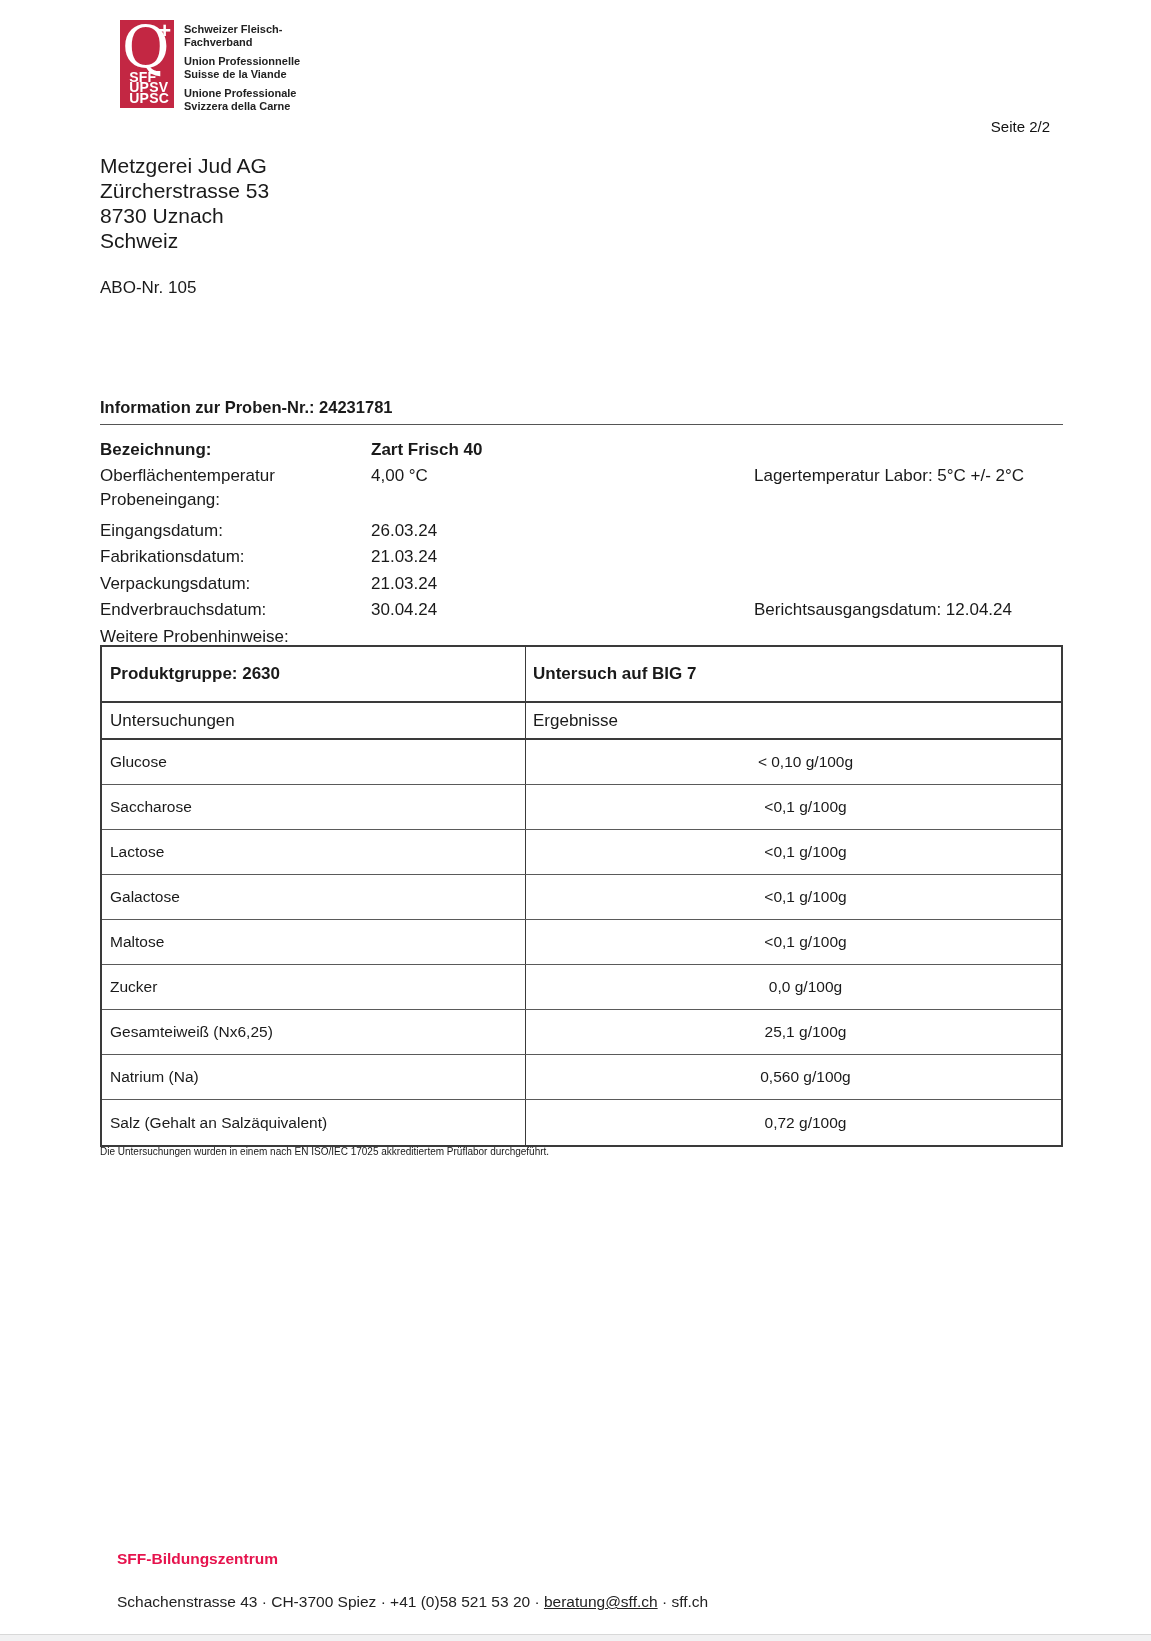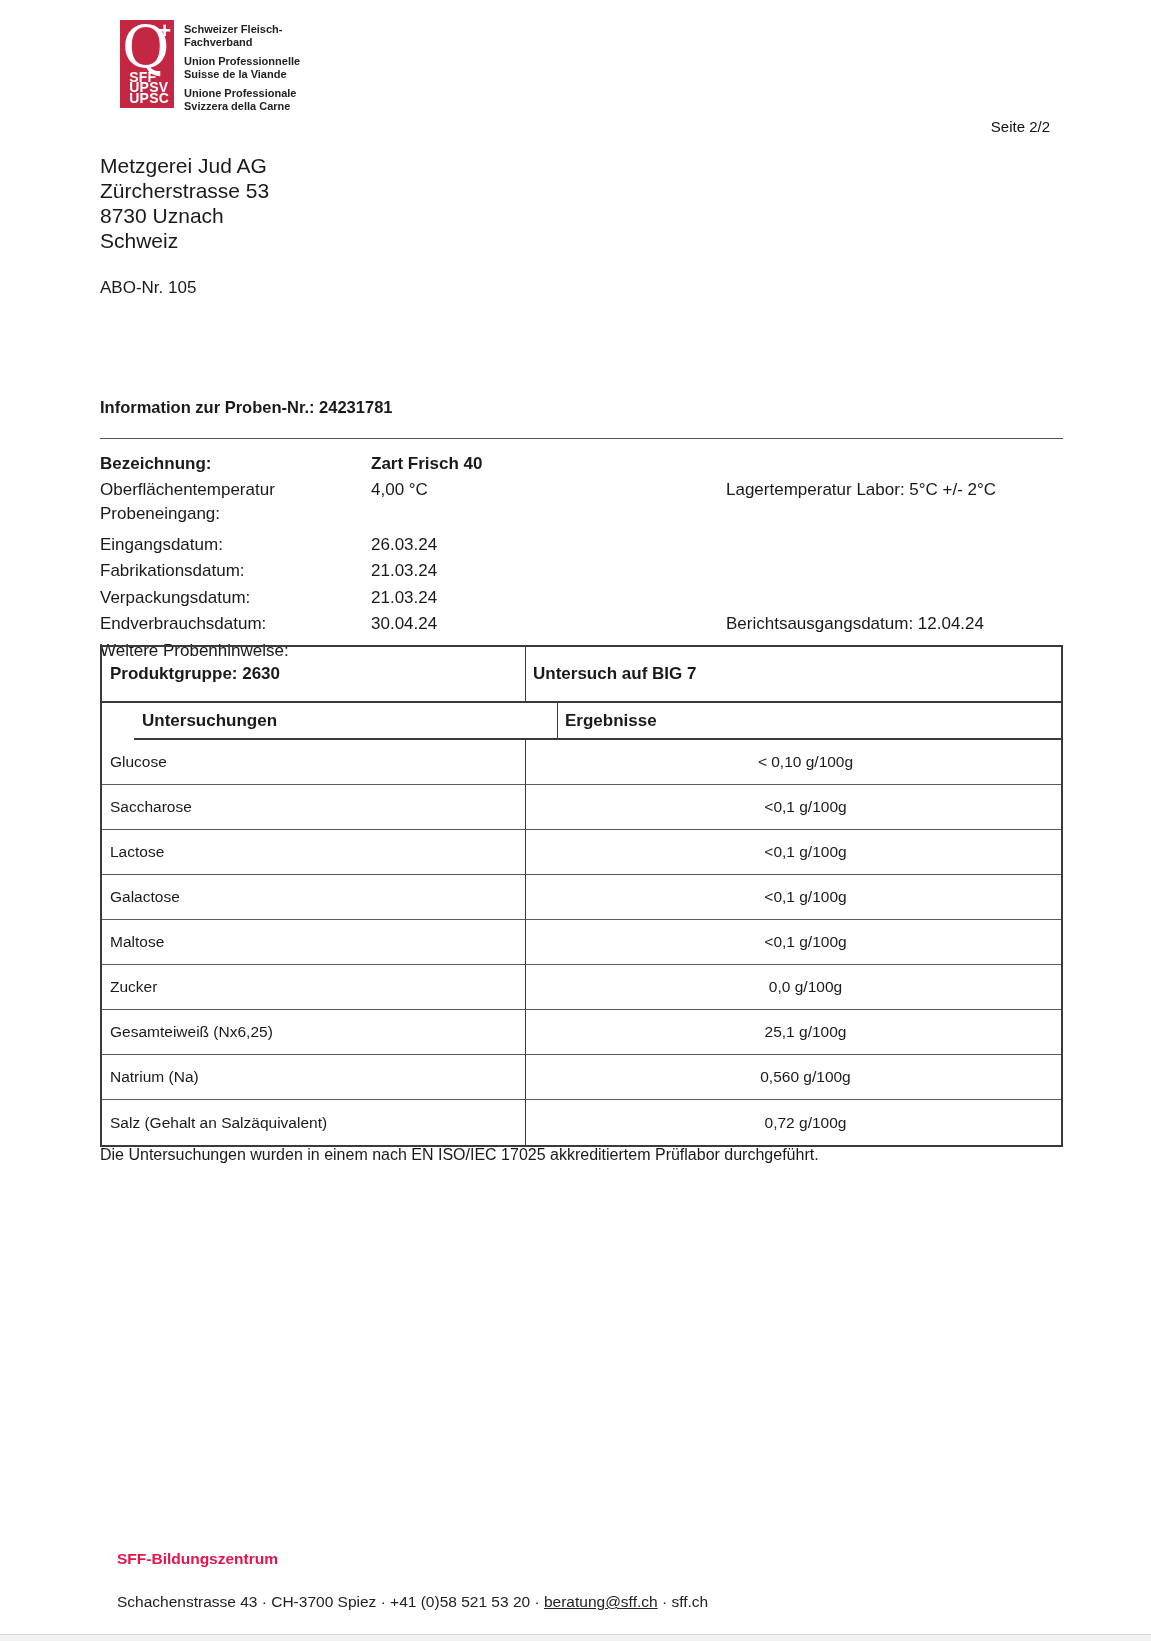"Information zur Proben-Nr.: 24231781" .info-heading { margin: 0 0 21px 0 -> 0 0 7px 0 }
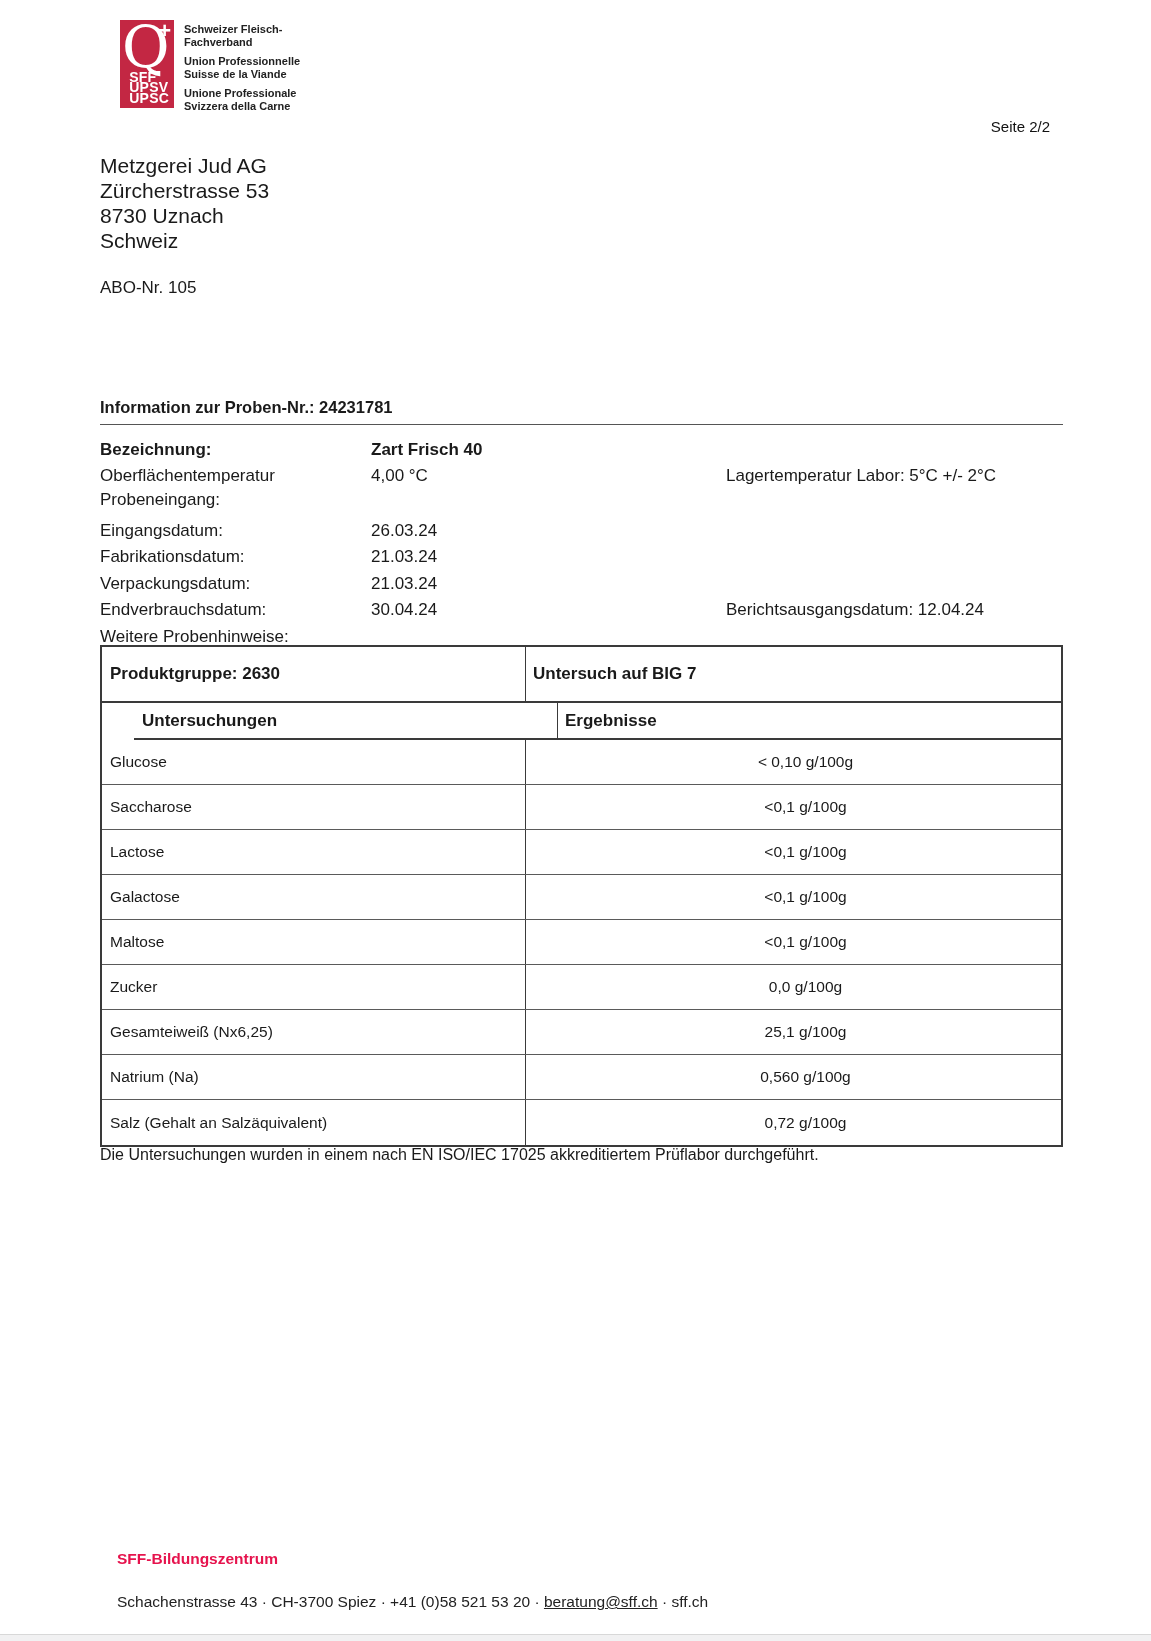"Lagertemperatur Labor: 5°C +/- 2°C" .info-right { left: 626px -> 654px }
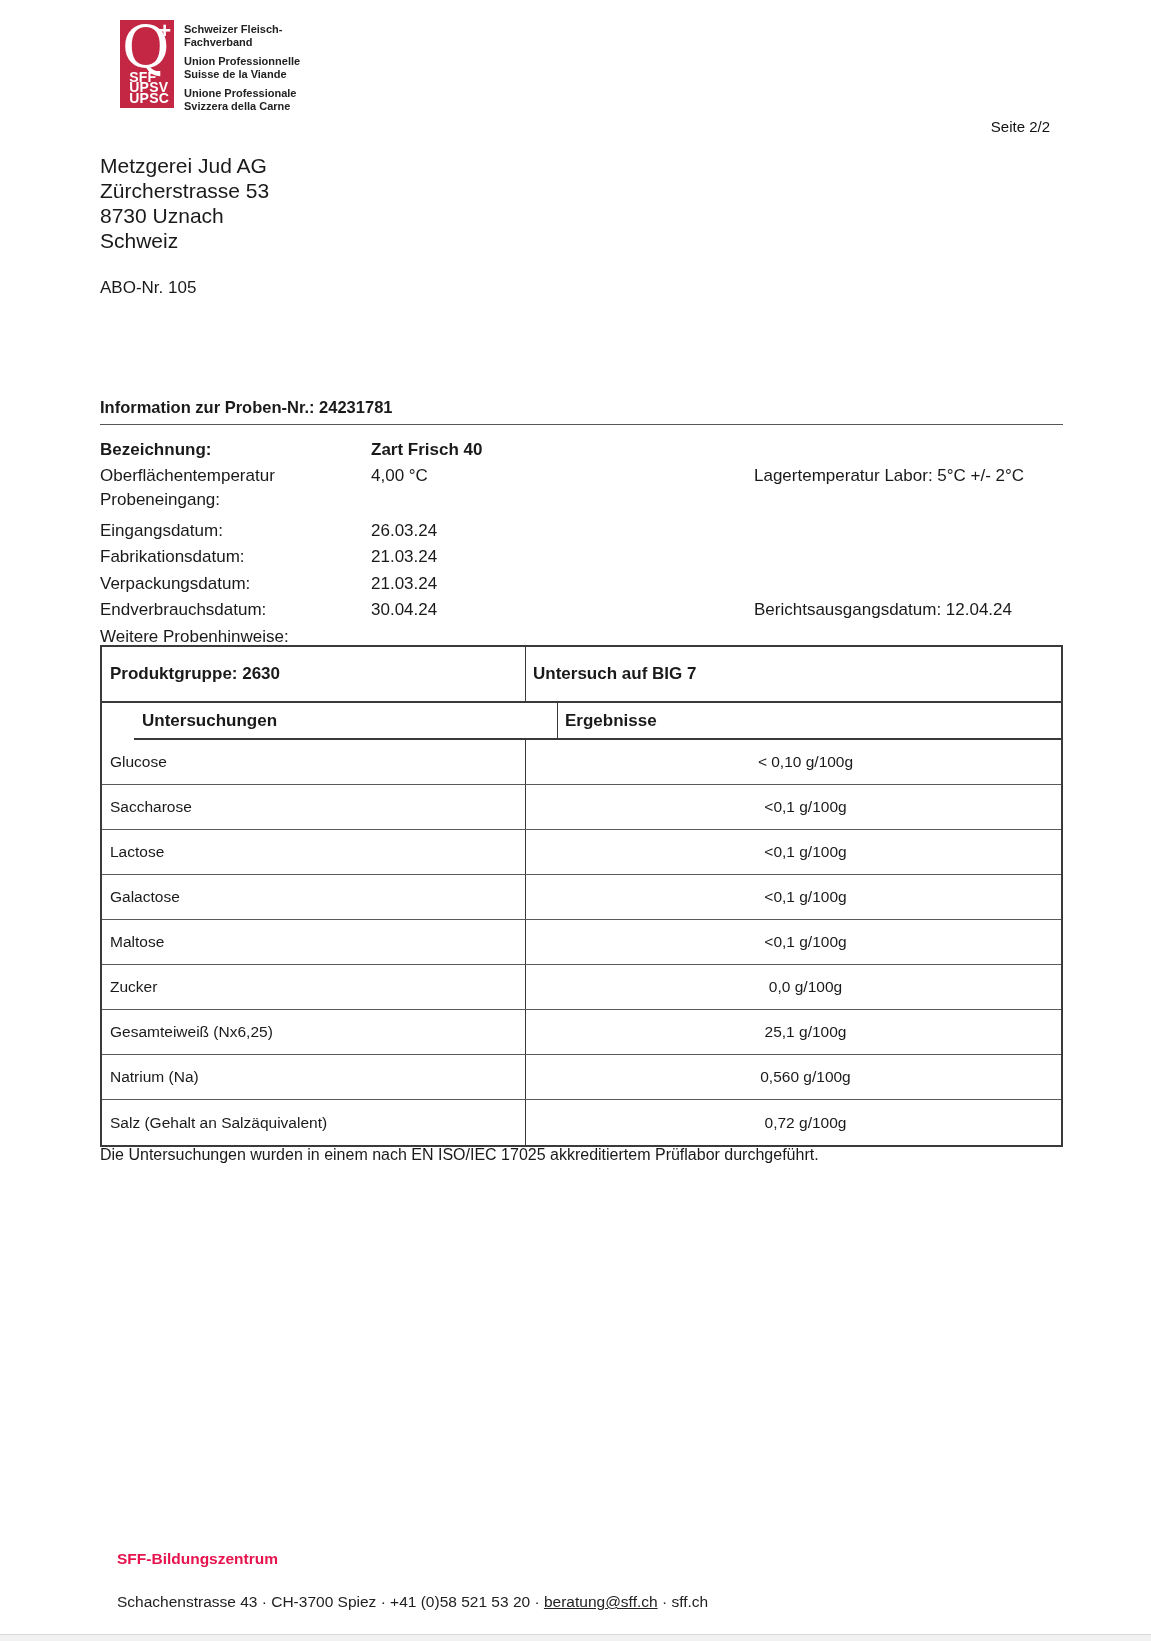"Untersuchungen" .th2 { font-weight: bold -> normal; margin-left: 32px -> none }
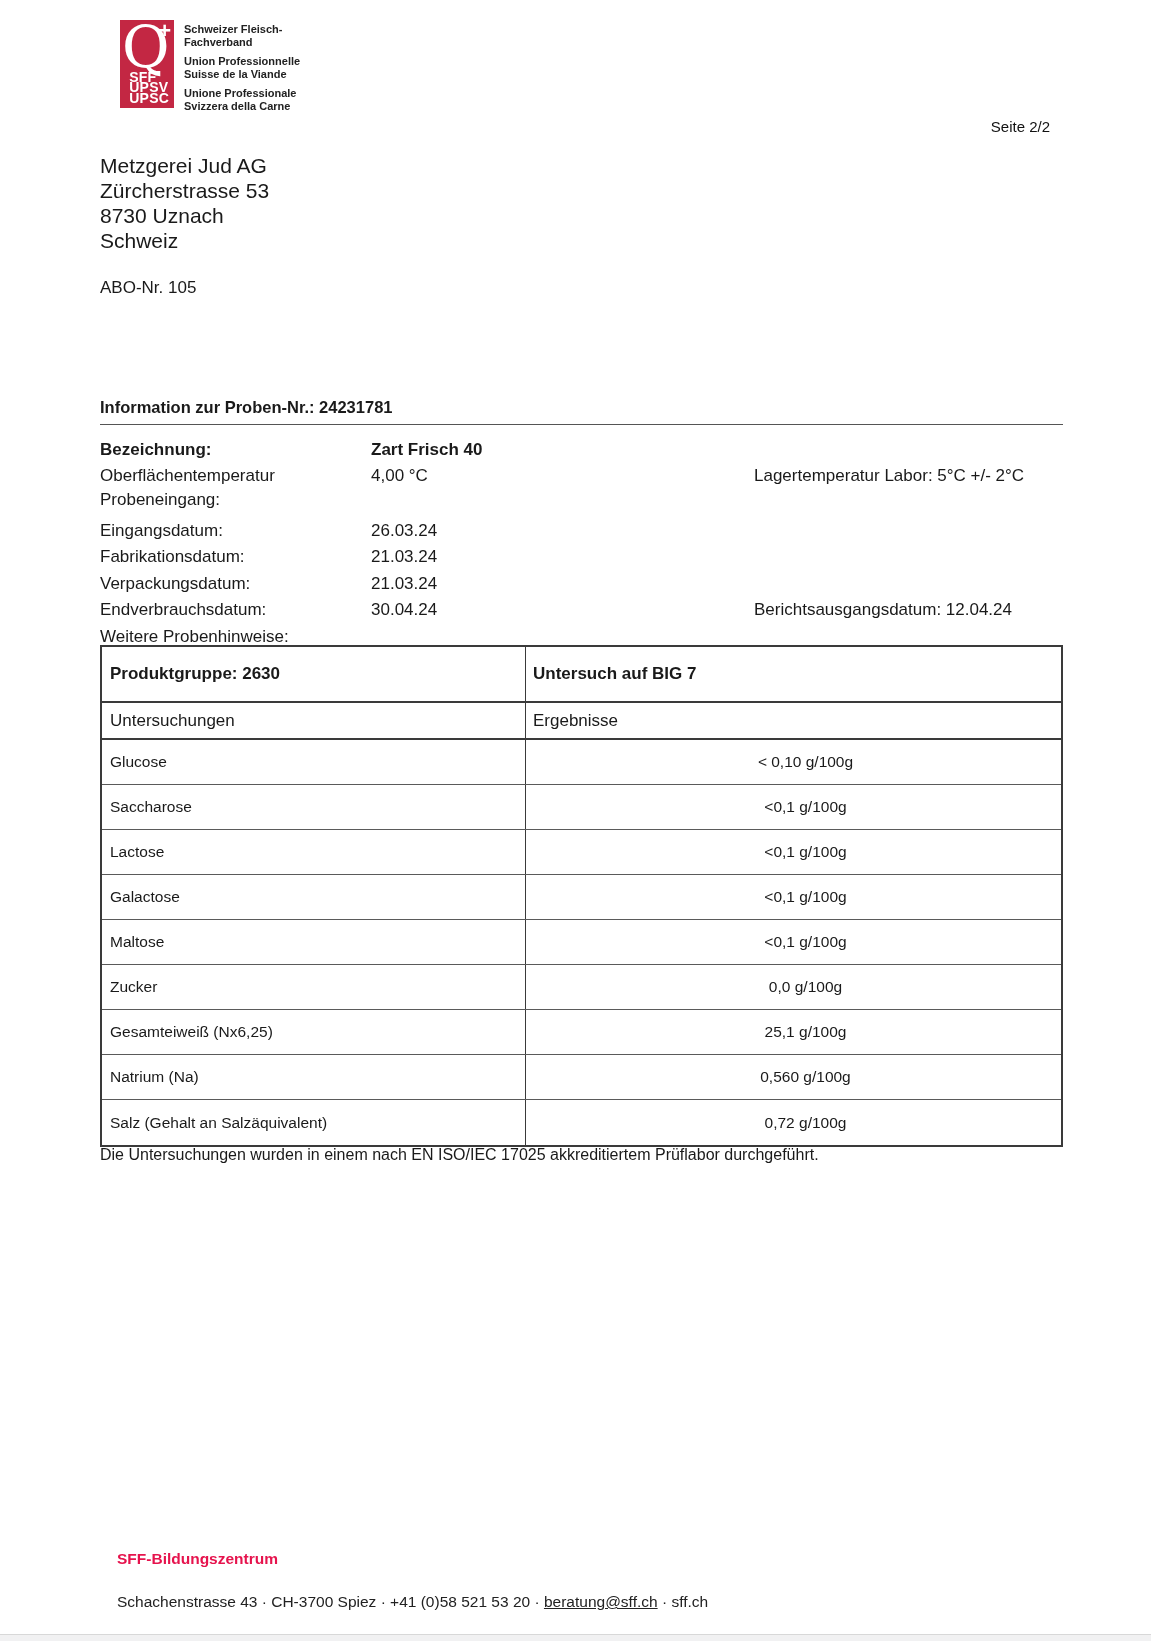"Die Untersuchungen wurden in einem" .note { font-size: 16px -> 10px }
